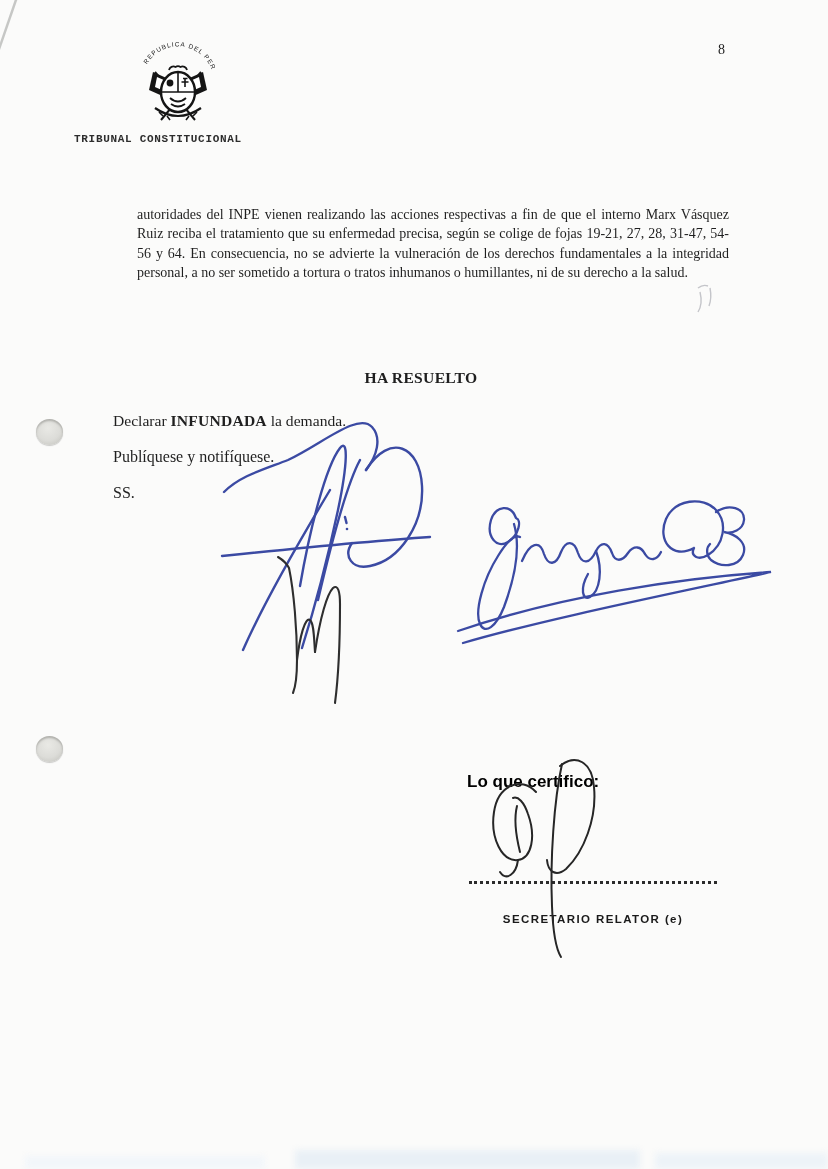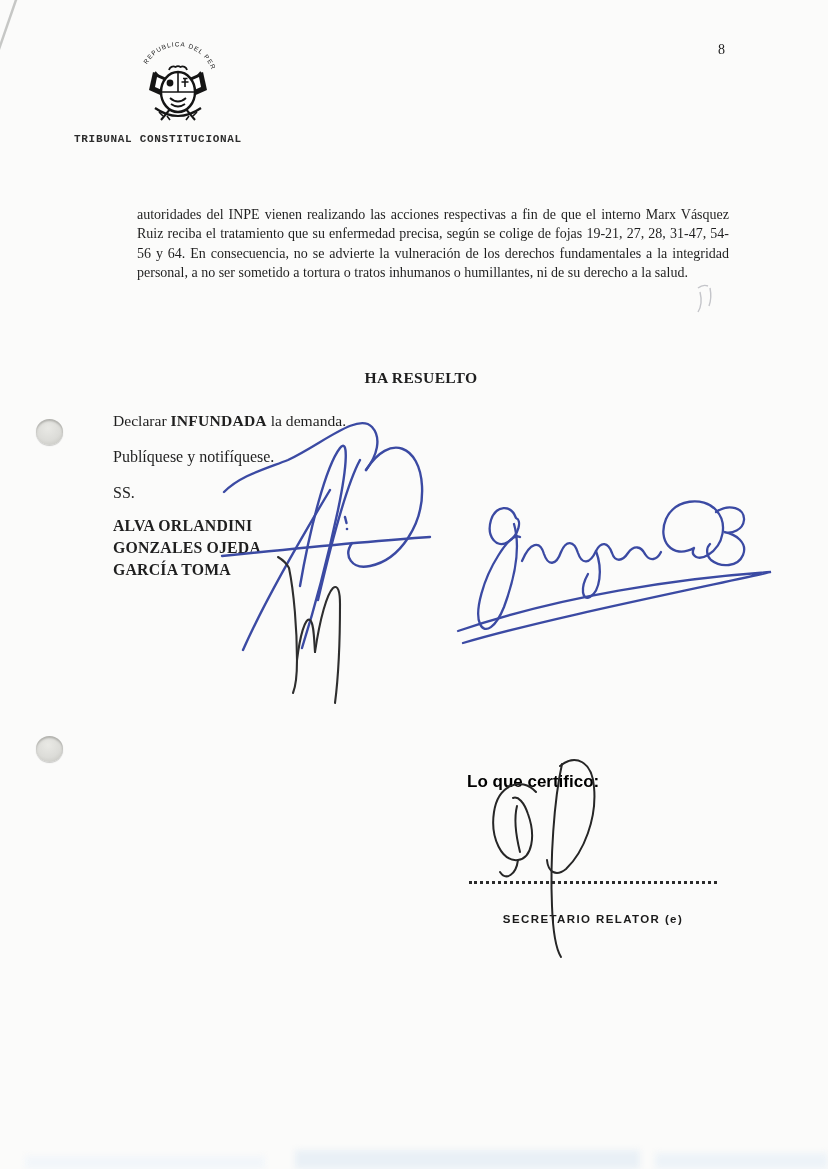"ALVA ORLANDINI" div.signatories { html: <div> <div>ALVA ORLANDINI</div> <div>GONZALES OJEDA</div> <div>GARCÍA TOMA</div> </div> -> none }
